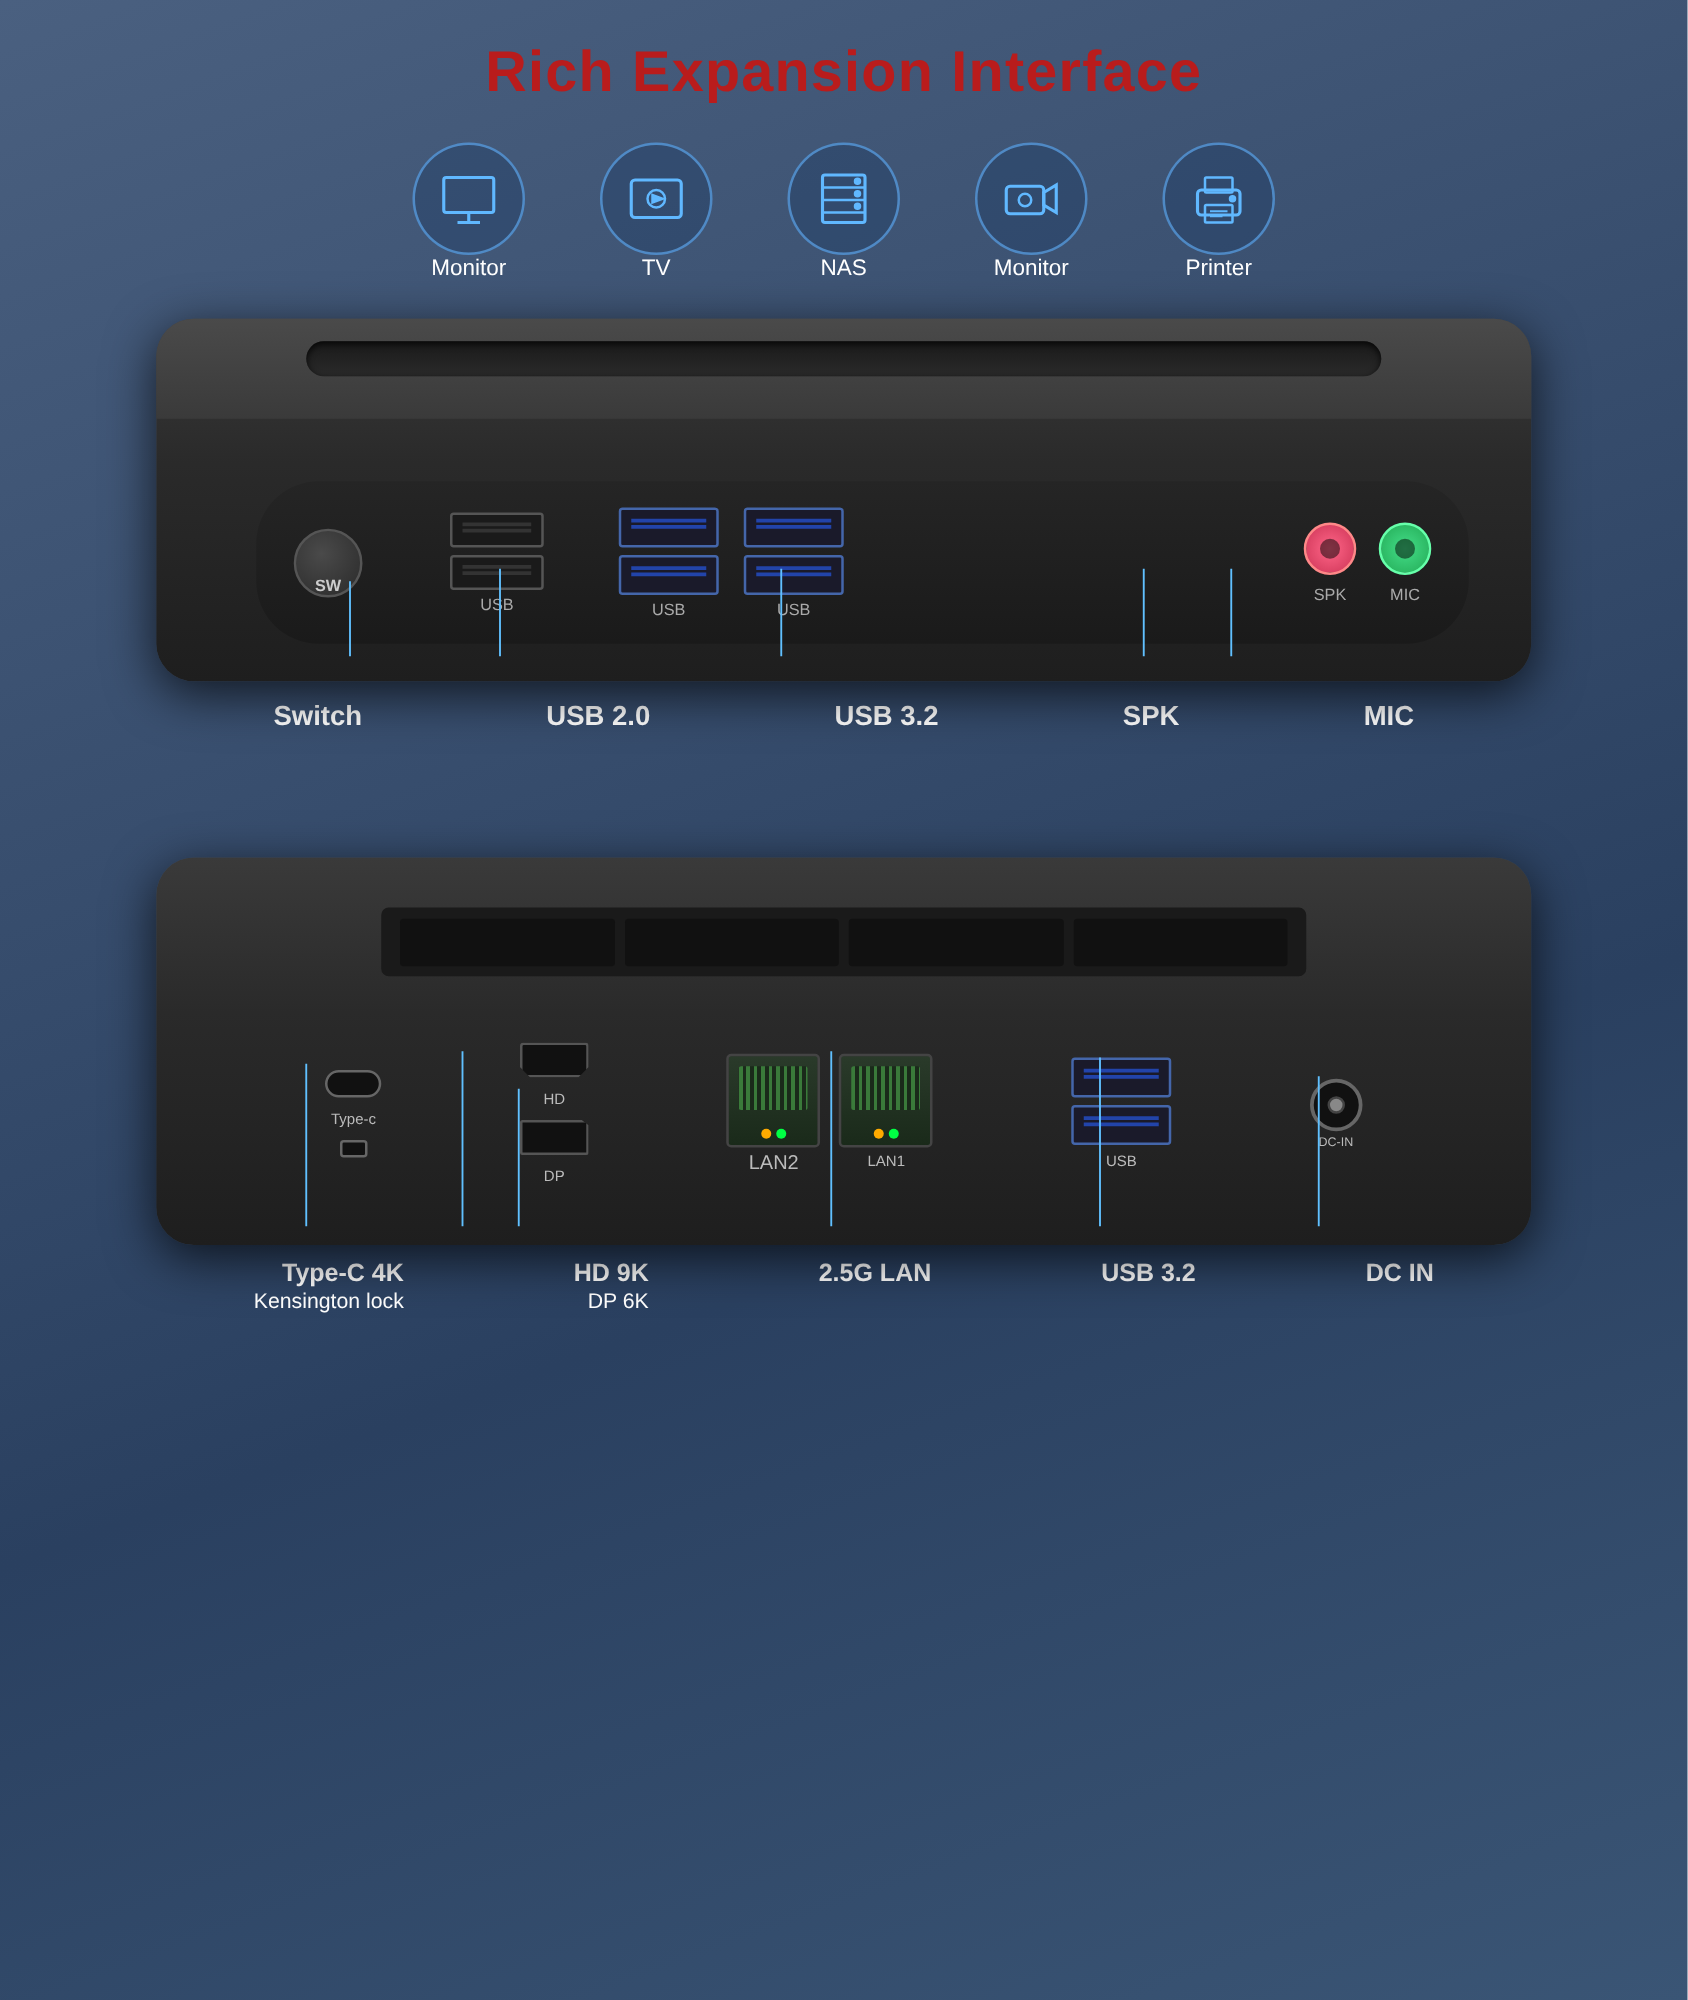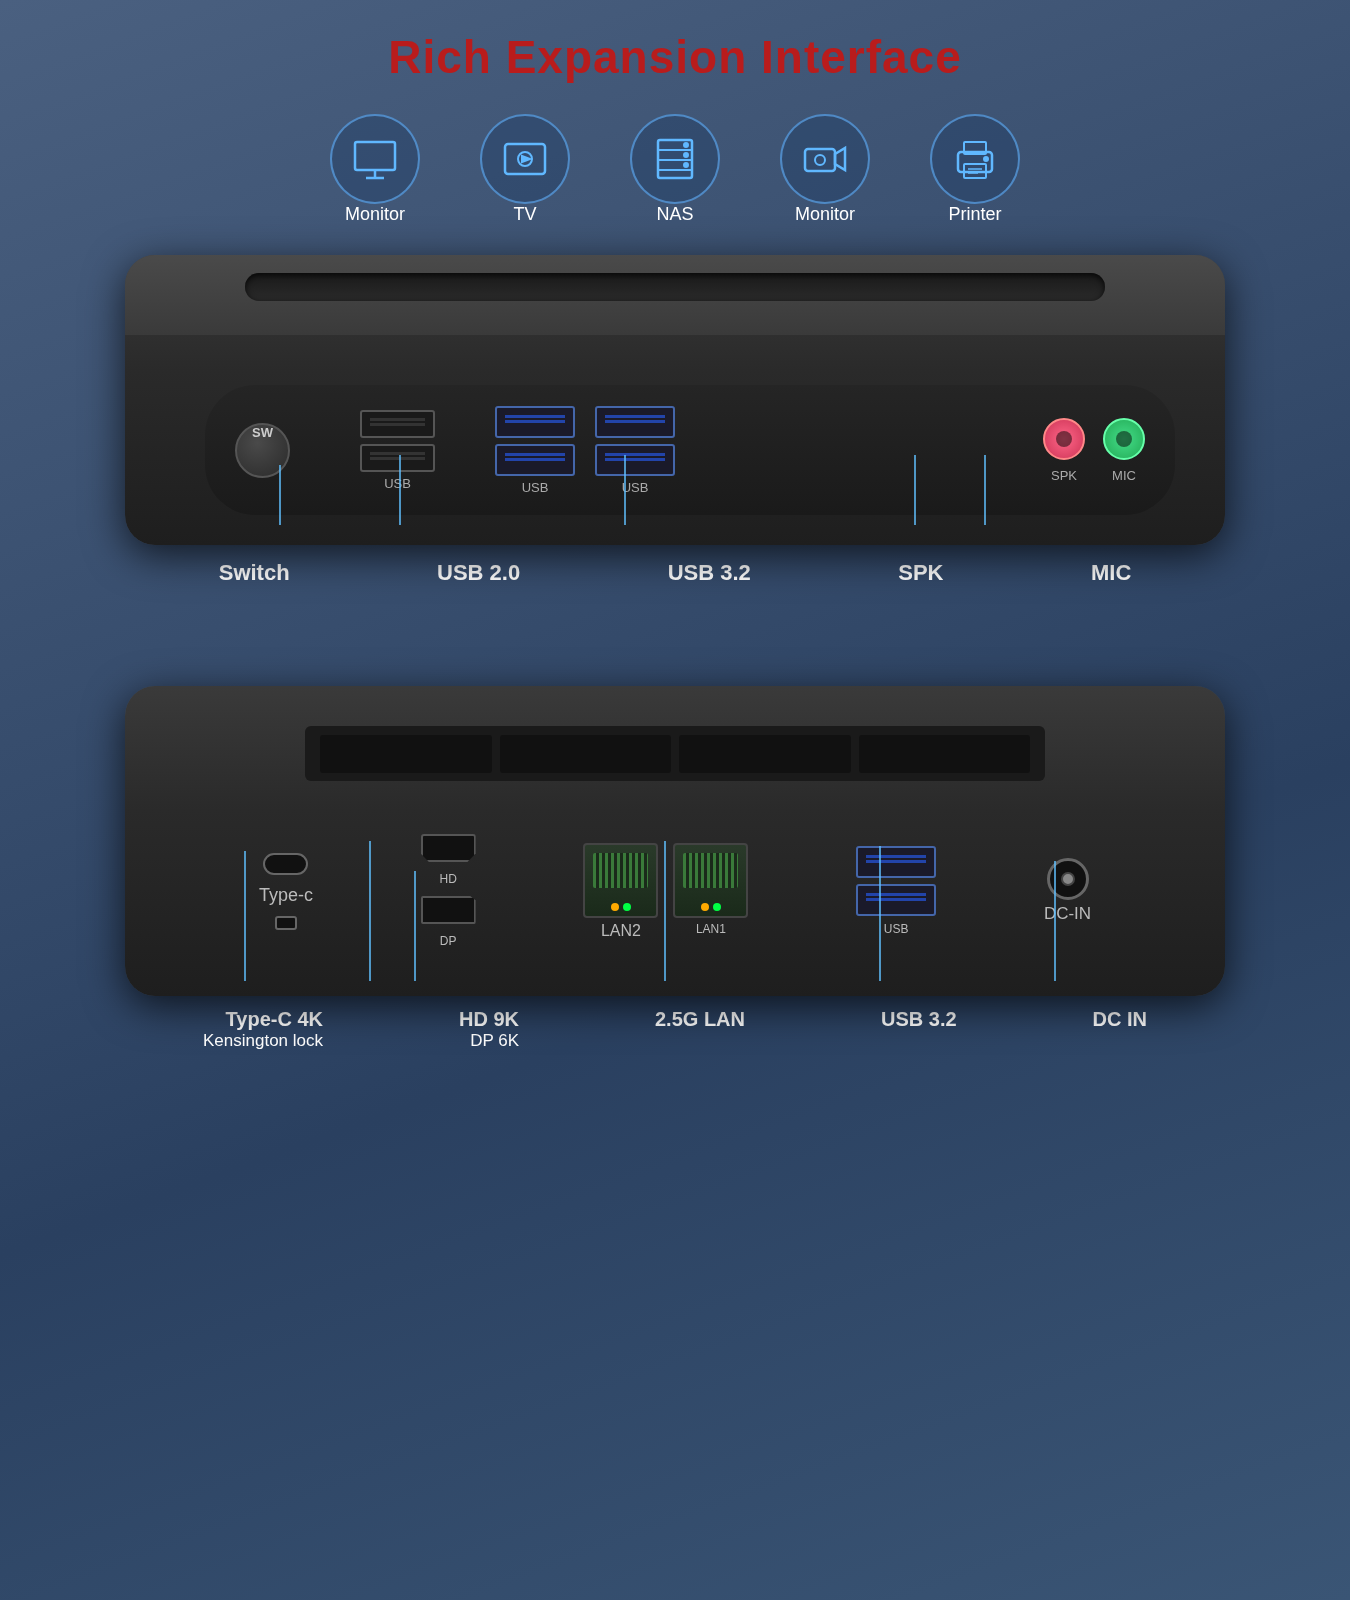"SW" .sw-button { align-items: flex-start -> flex-end }
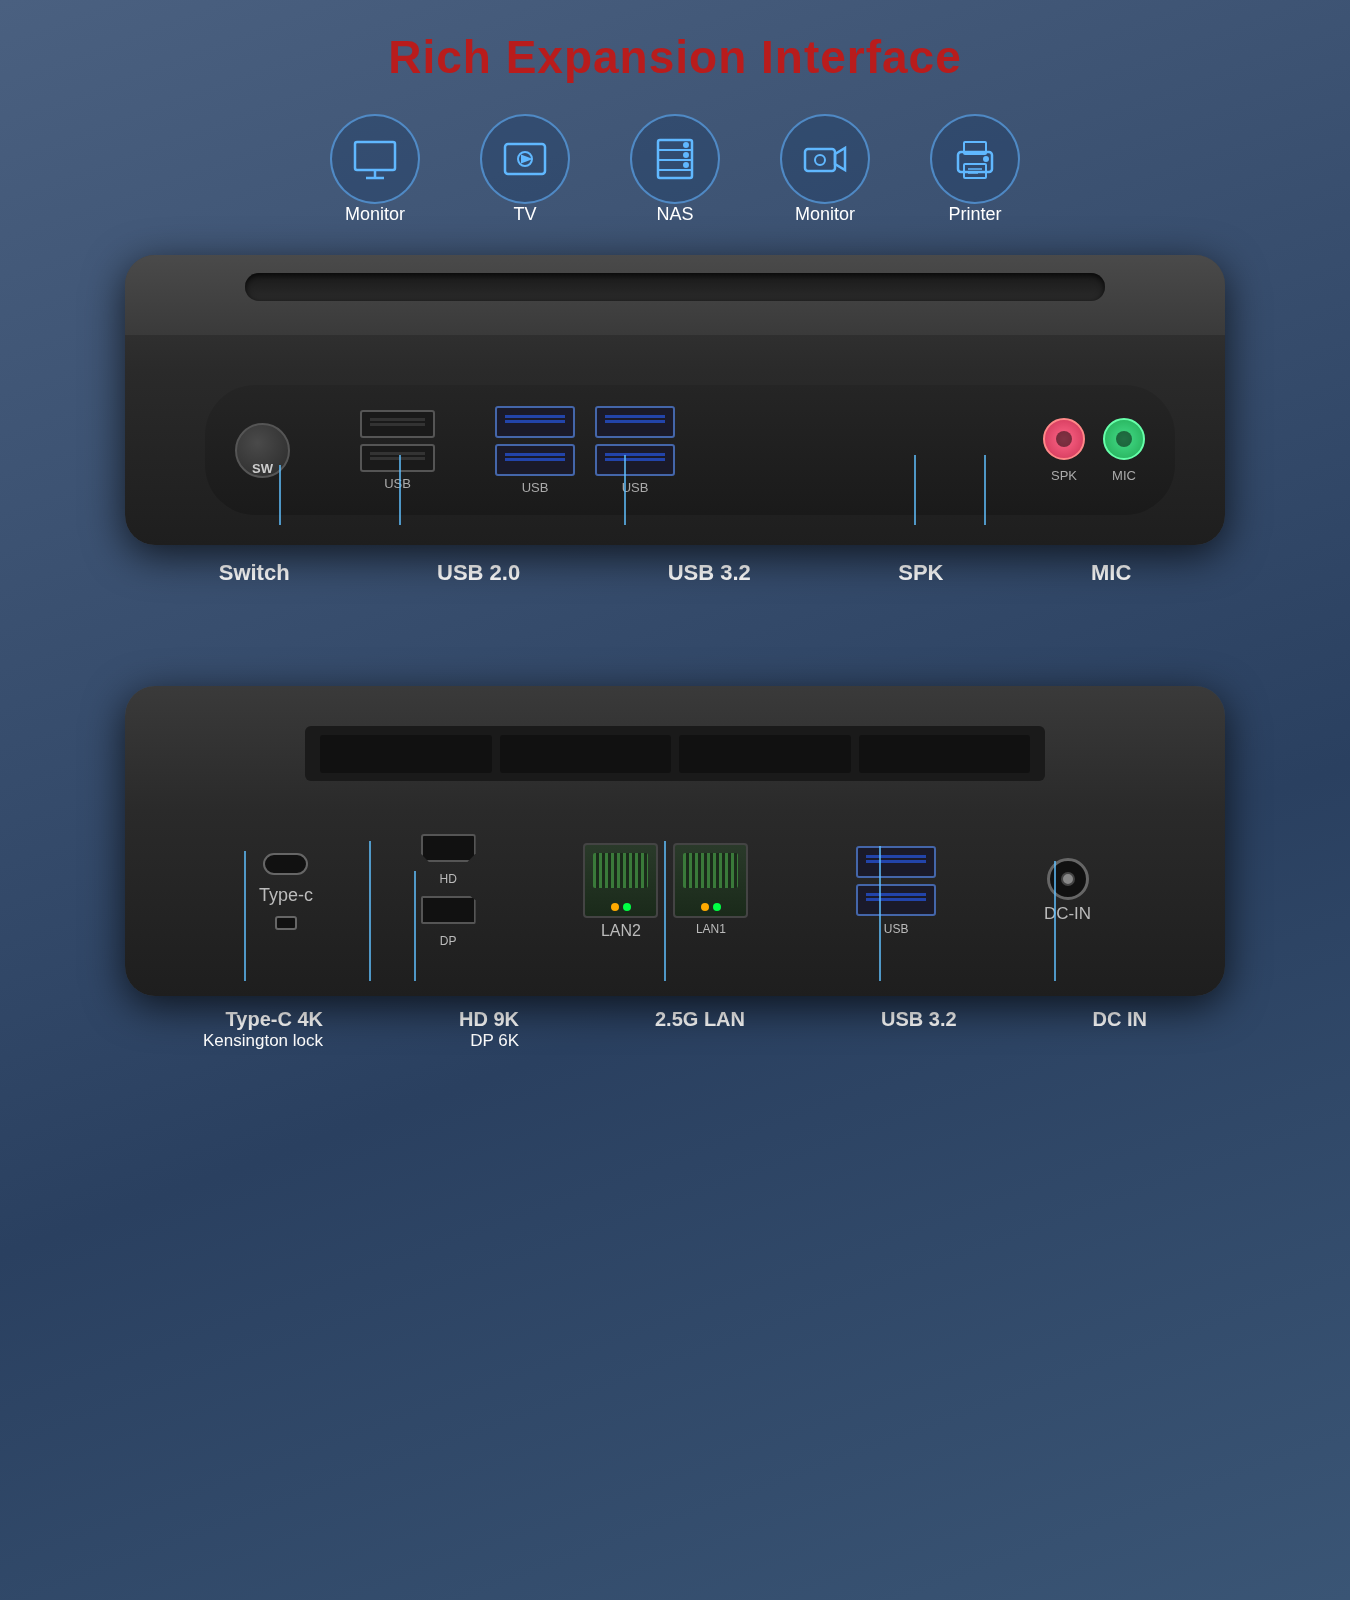"Type-c" div { font-size: 18px -> 12px }
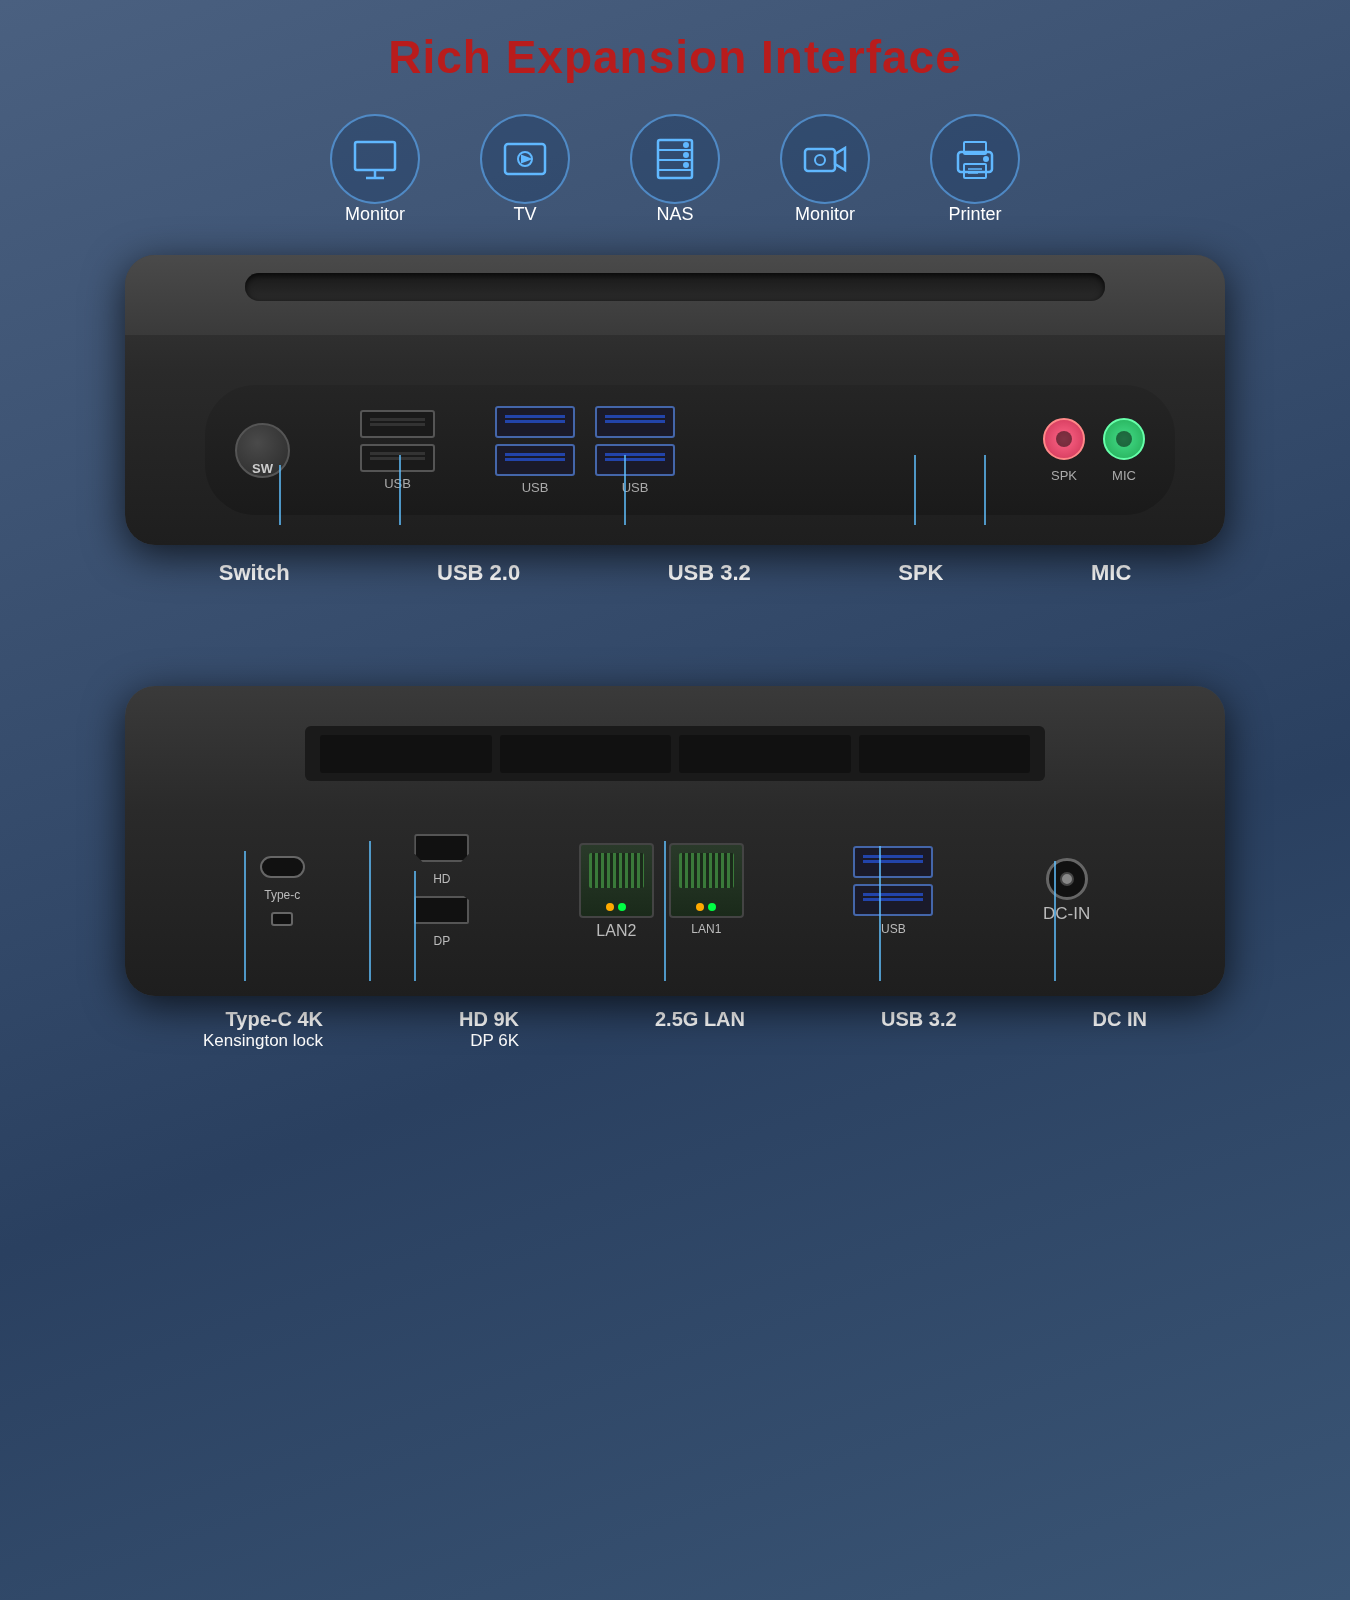"DC-IN" div { font-size: 17px -> 10px }
